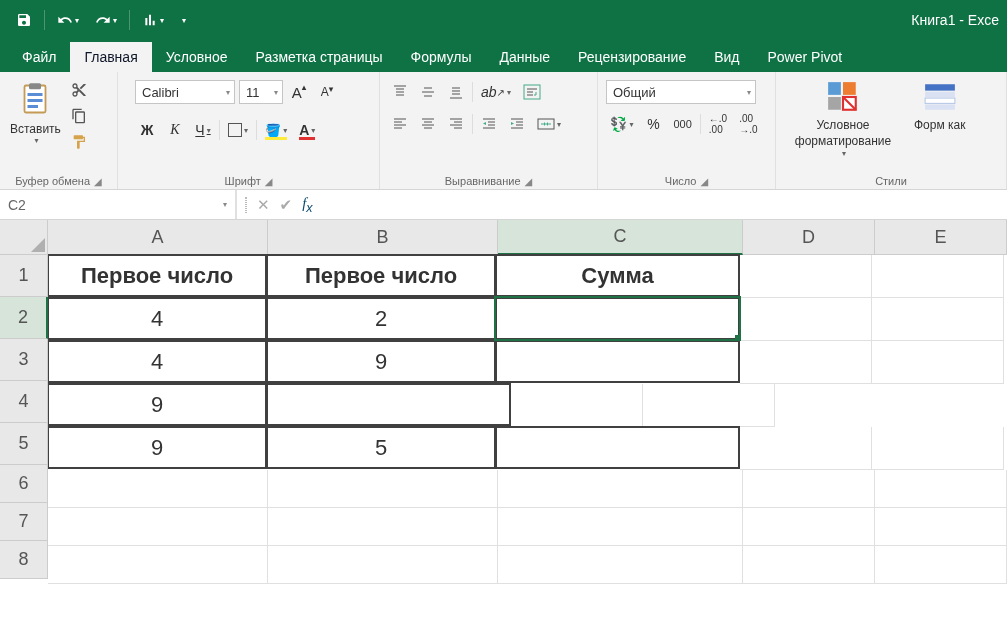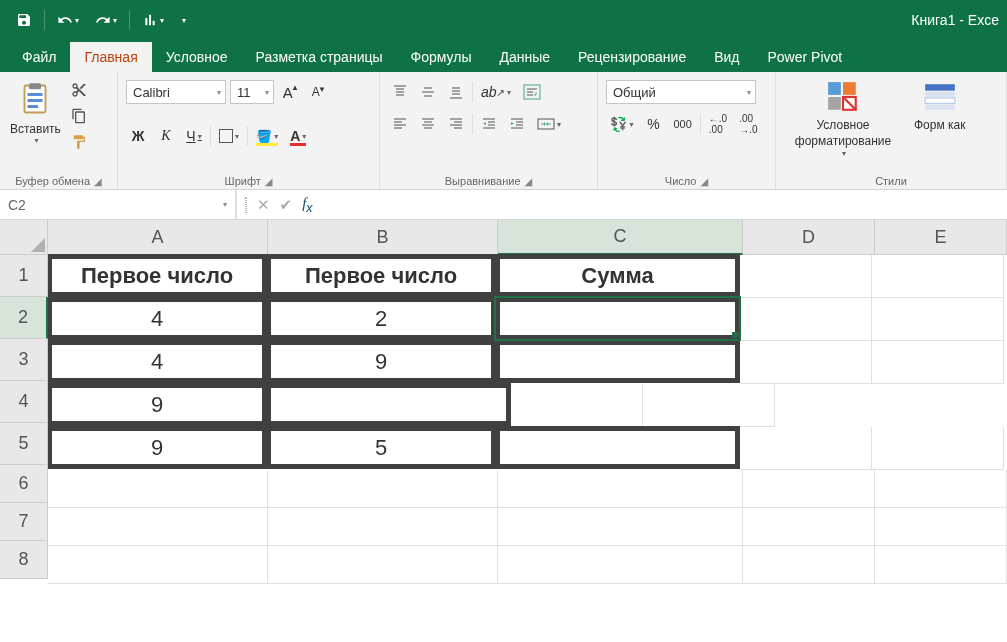"Главная" .rtab.active { color: #c2410c -> #0f172a }
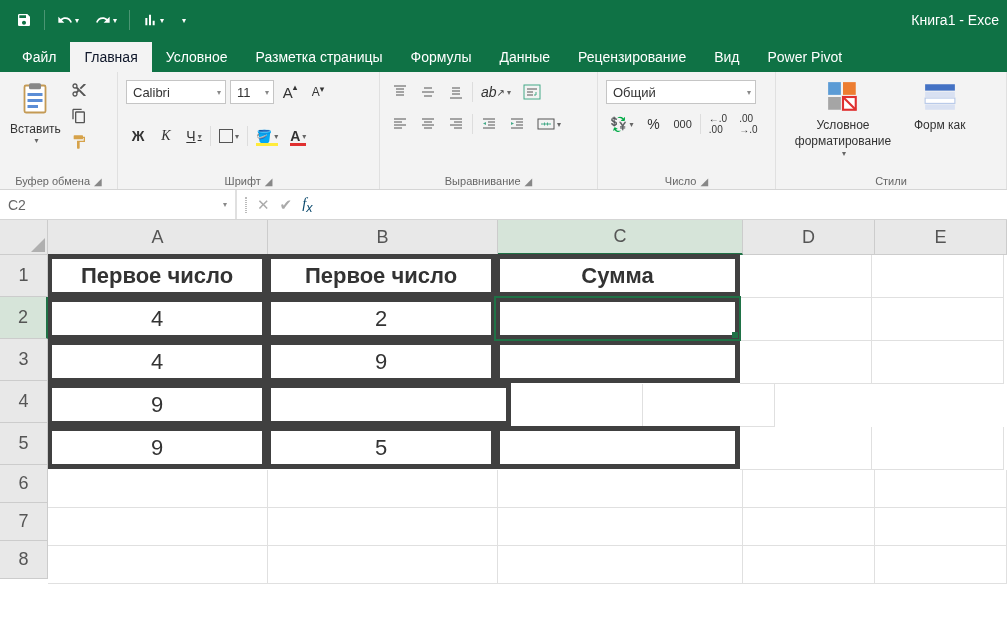"Calibri" .font-col { gap: 20px -> 14px; margin-left: none -> 9px }
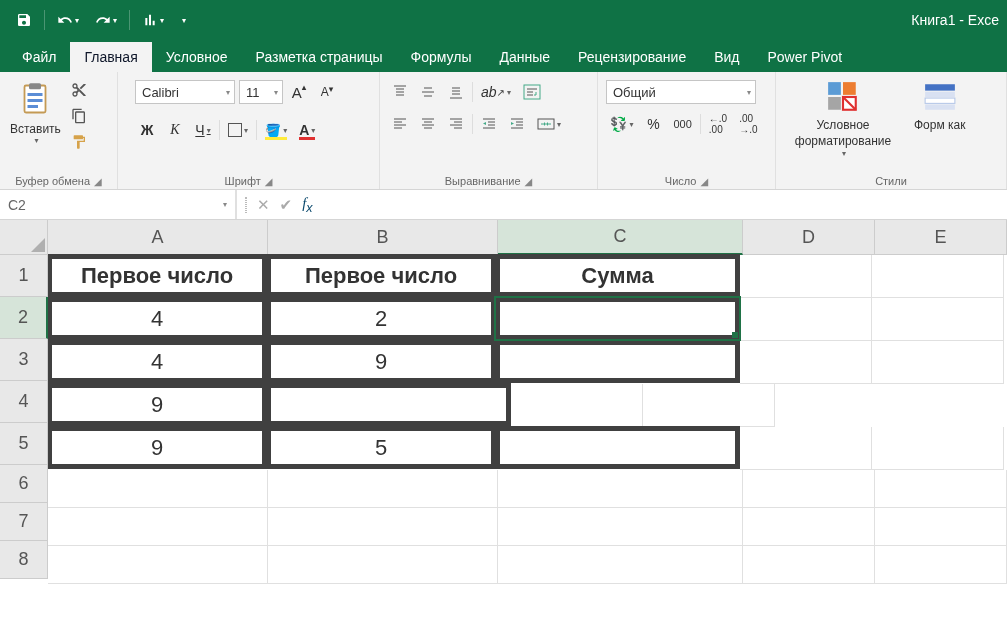"Первое число" .cell.bordered { border: 5px solid #404040 -> 2px solid #404040 }
